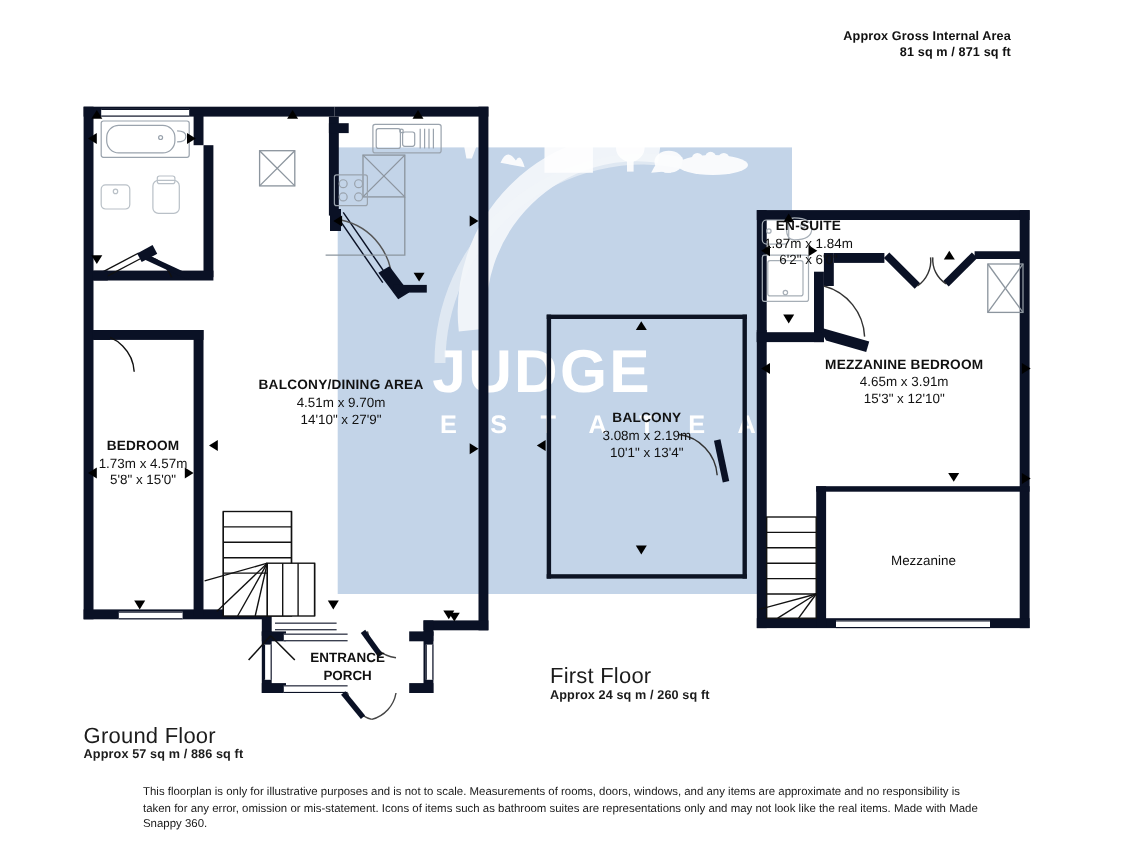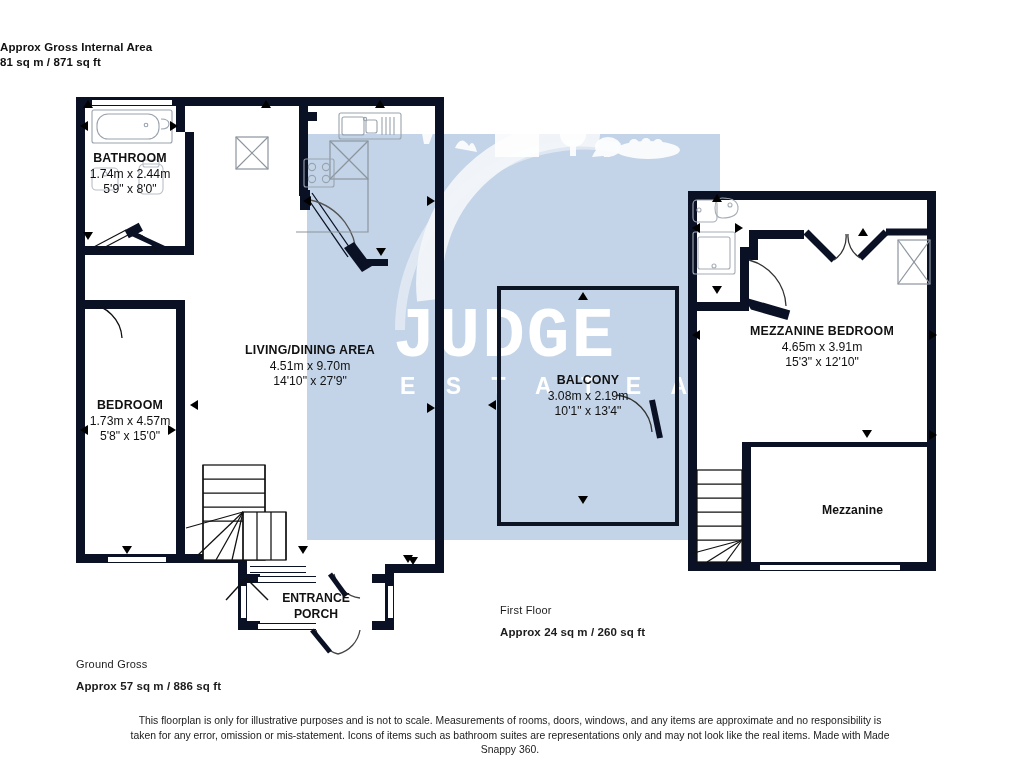"Approx Gross Internal Area" .hdr { text-align: left -> right; top: 40px -> 26px }
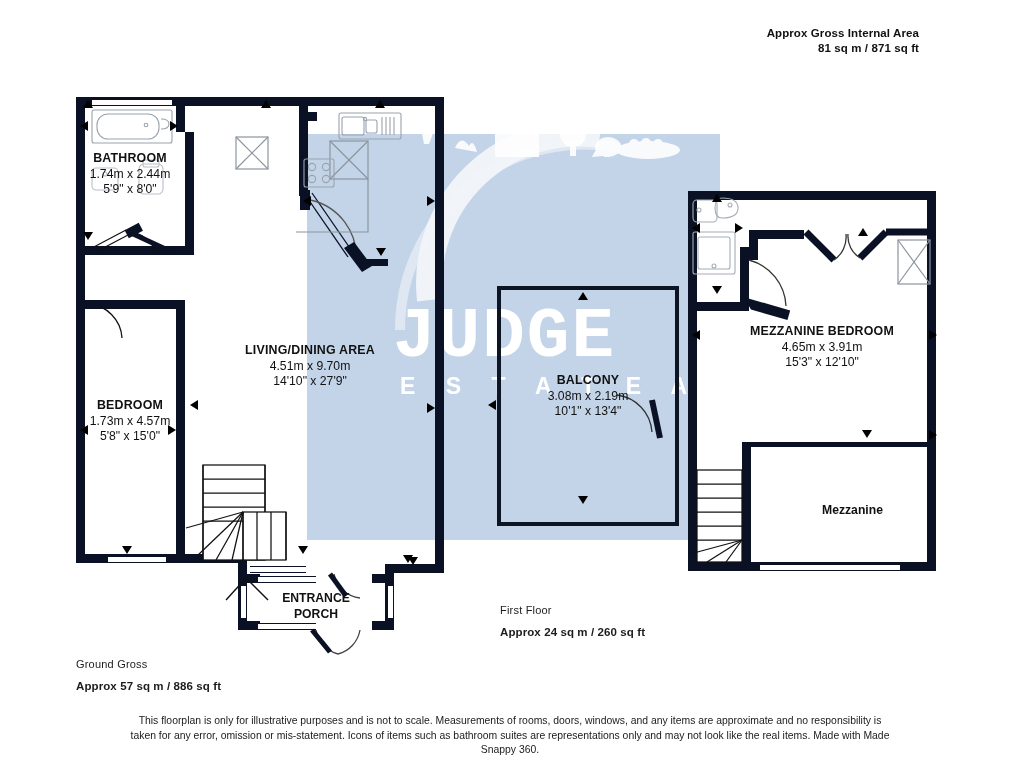"BATHROOM" div.room { html: <div> <div>BATHROOM</div> <div>1.74m x 2.44m</div> <div>5'9" x 8'0"</div> </div> -> none }
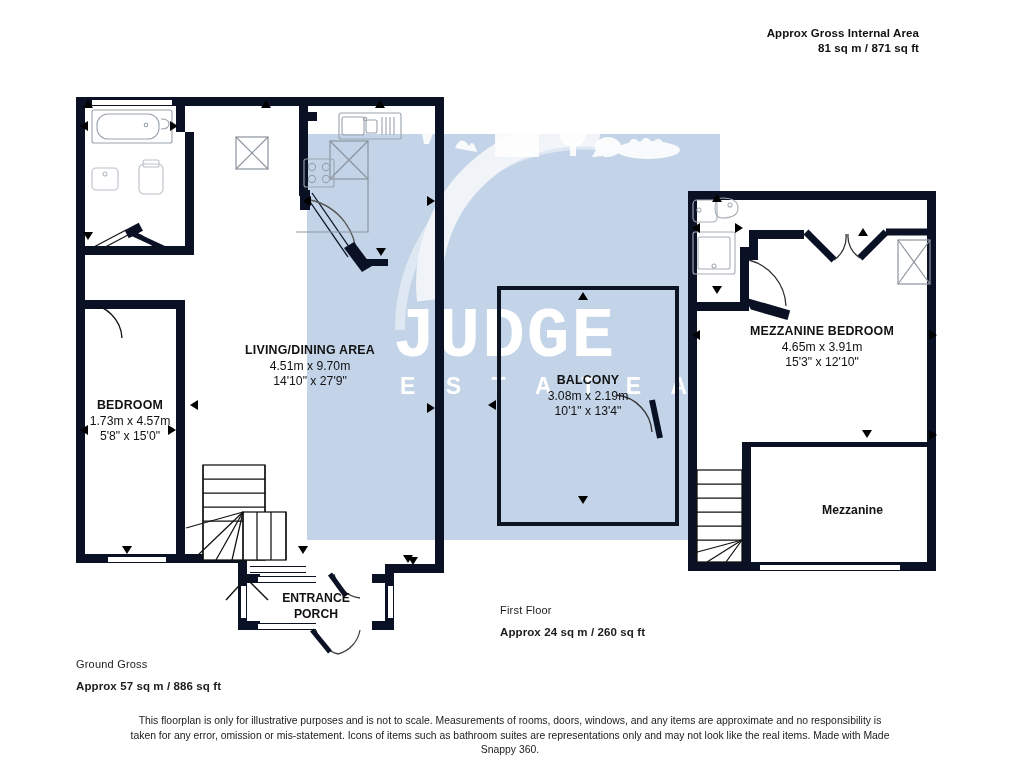"EN-SUITE" div.room { html: none -> <div> <div>EN-SUITE</div> <div>1.87m x 1.84m</div> <div>6'2" x 6'0"</div> </div> }
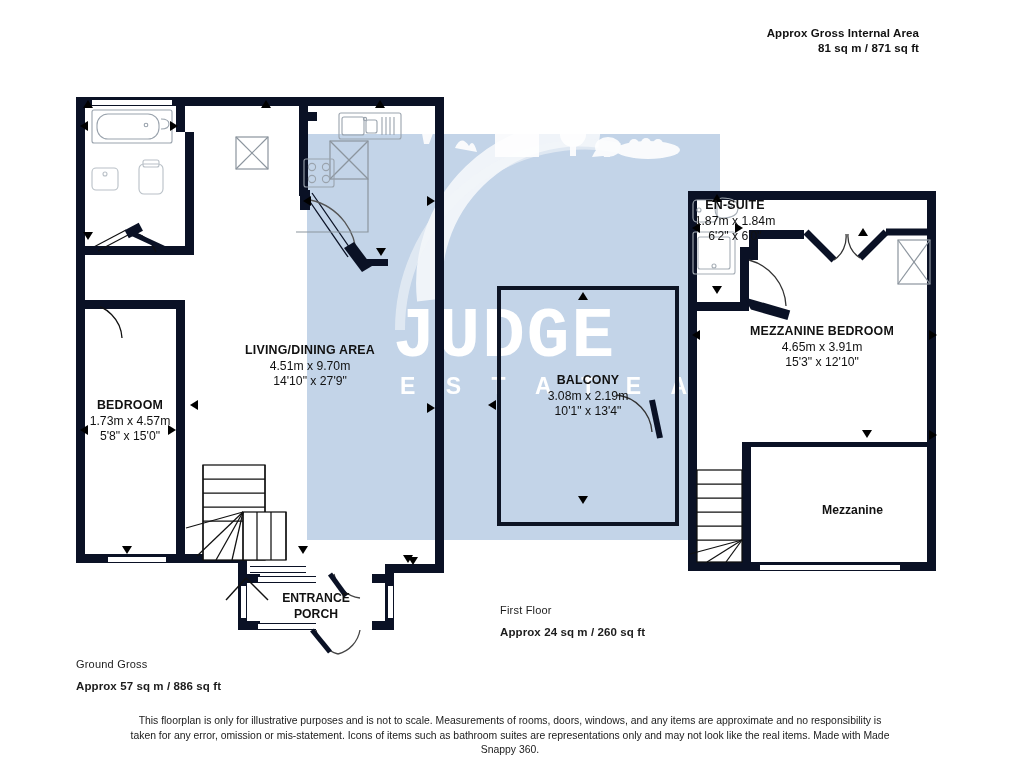"LIVING/DINING AREA" div.nm { text: LIVING/DINING -> BALCONY/DINING }
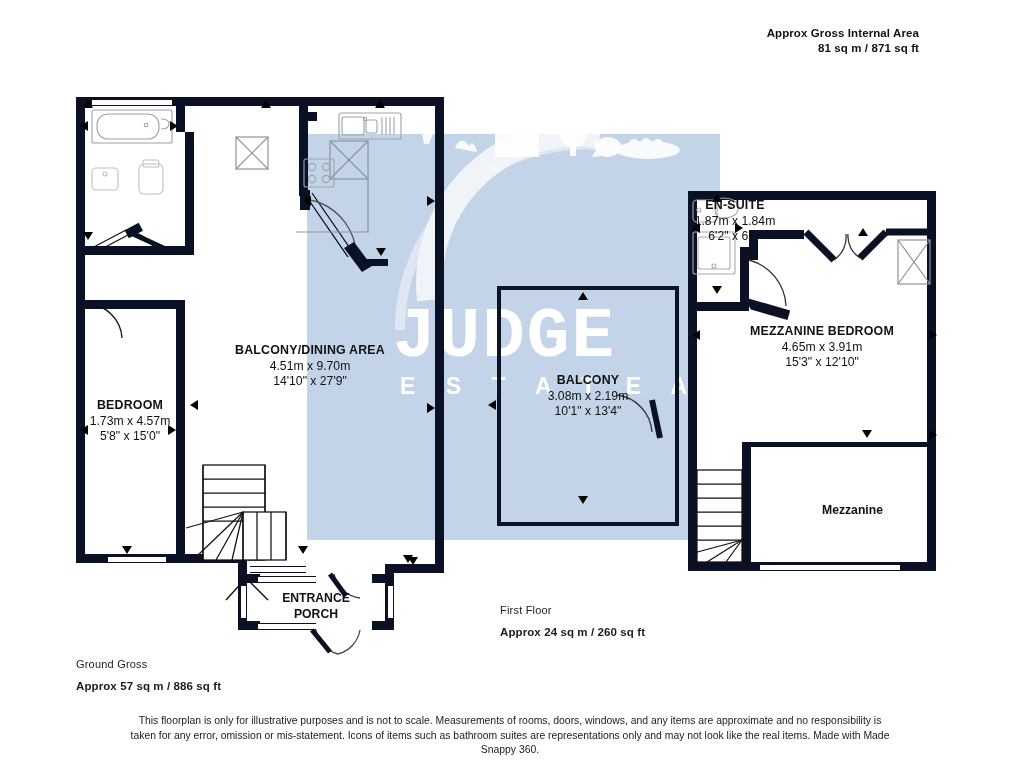"JUDGE" .wm-judge { font-family: Liberation Mono, monospace -> Liberation Sans, sans-serif; font-size: 71px -> 55px }
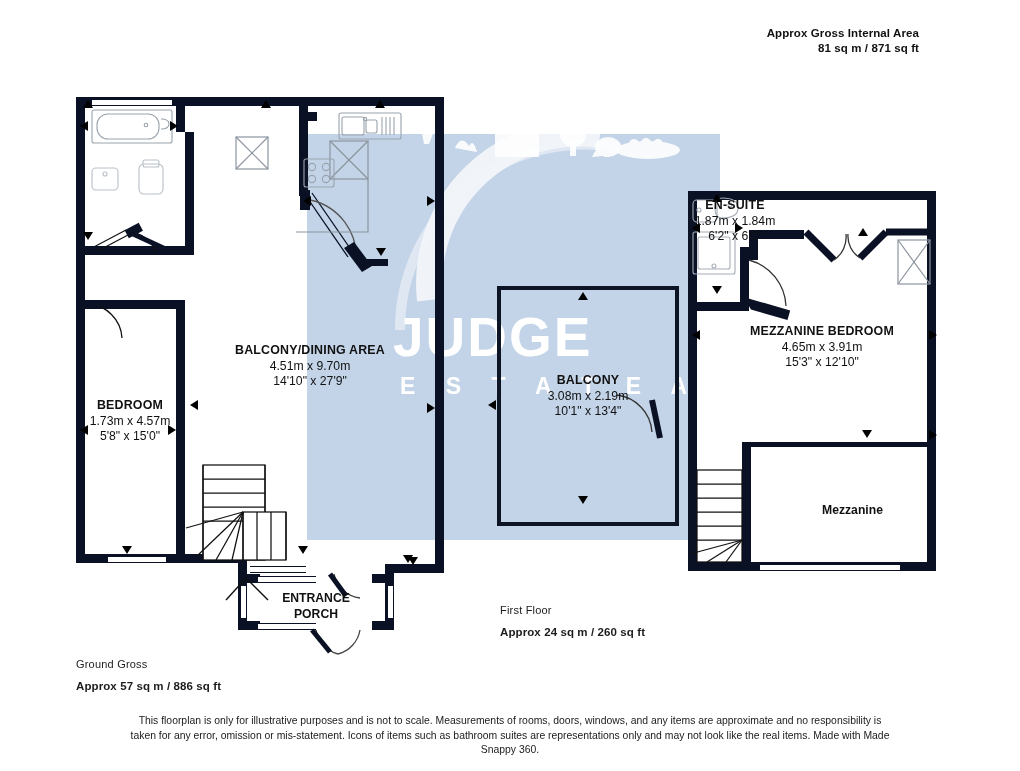"Mezzanine" .mezz-label { font-weight: bold -> normal; margin-left: 12px -> none }
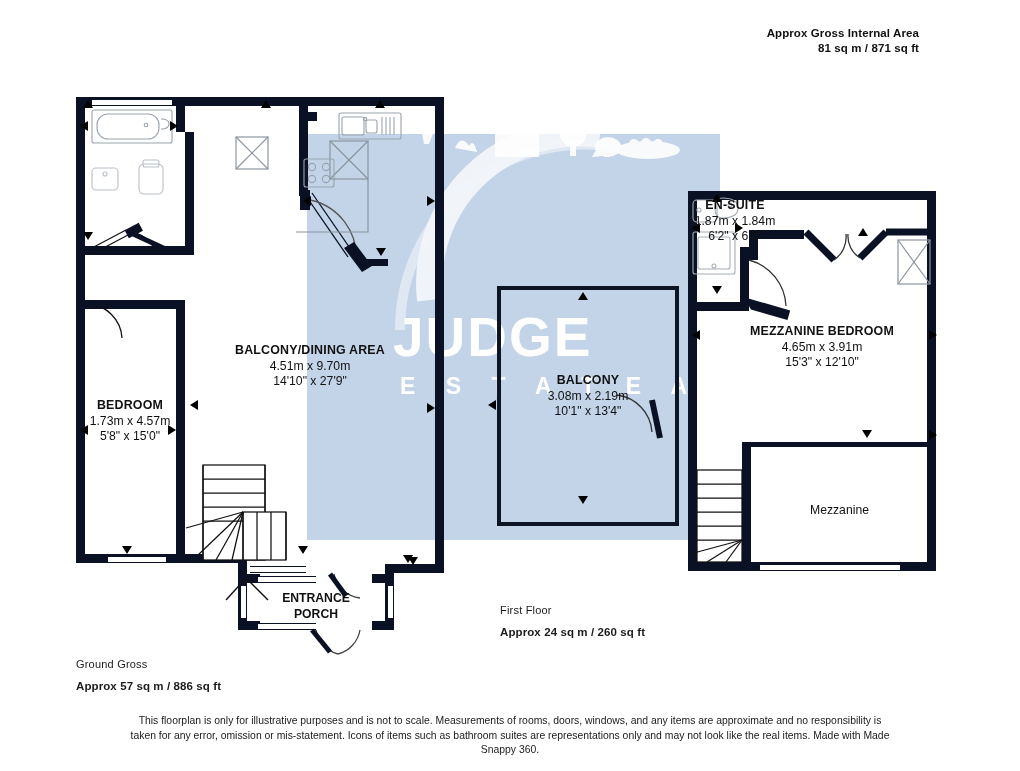"First Floor" .floor-title { font-size: 11px -> 20px }
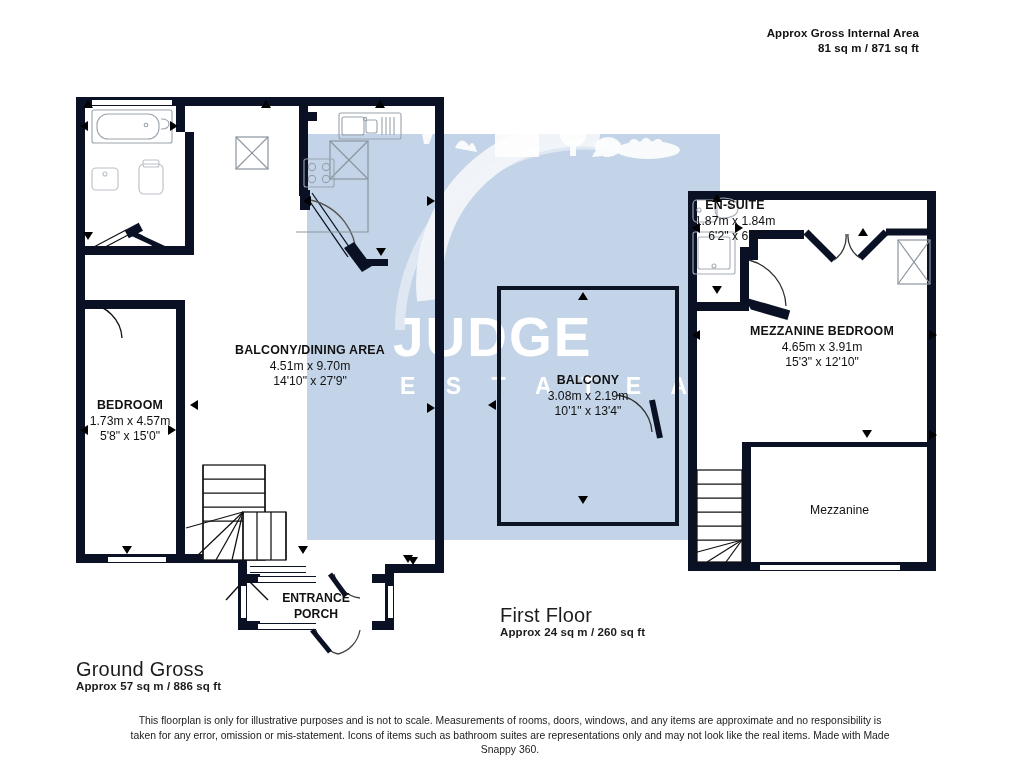"Ground Gross" div.floor-title { text: Gross -> Floor }
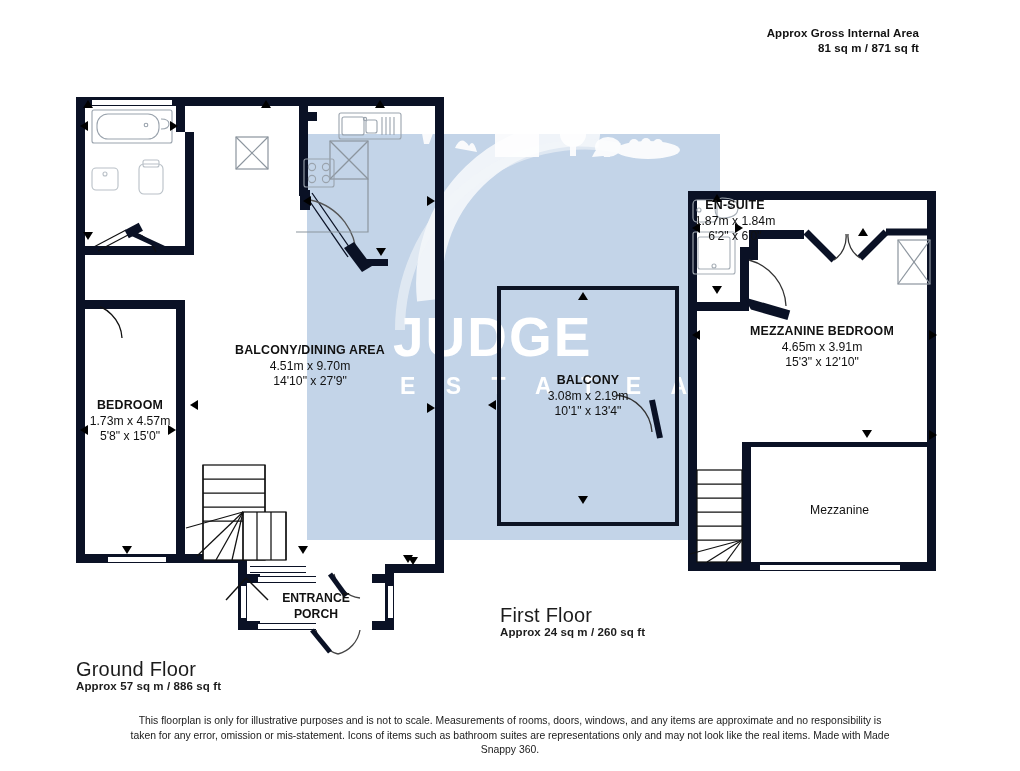"This floorplan is only for" .disclaimer { text-align: center -> left }
